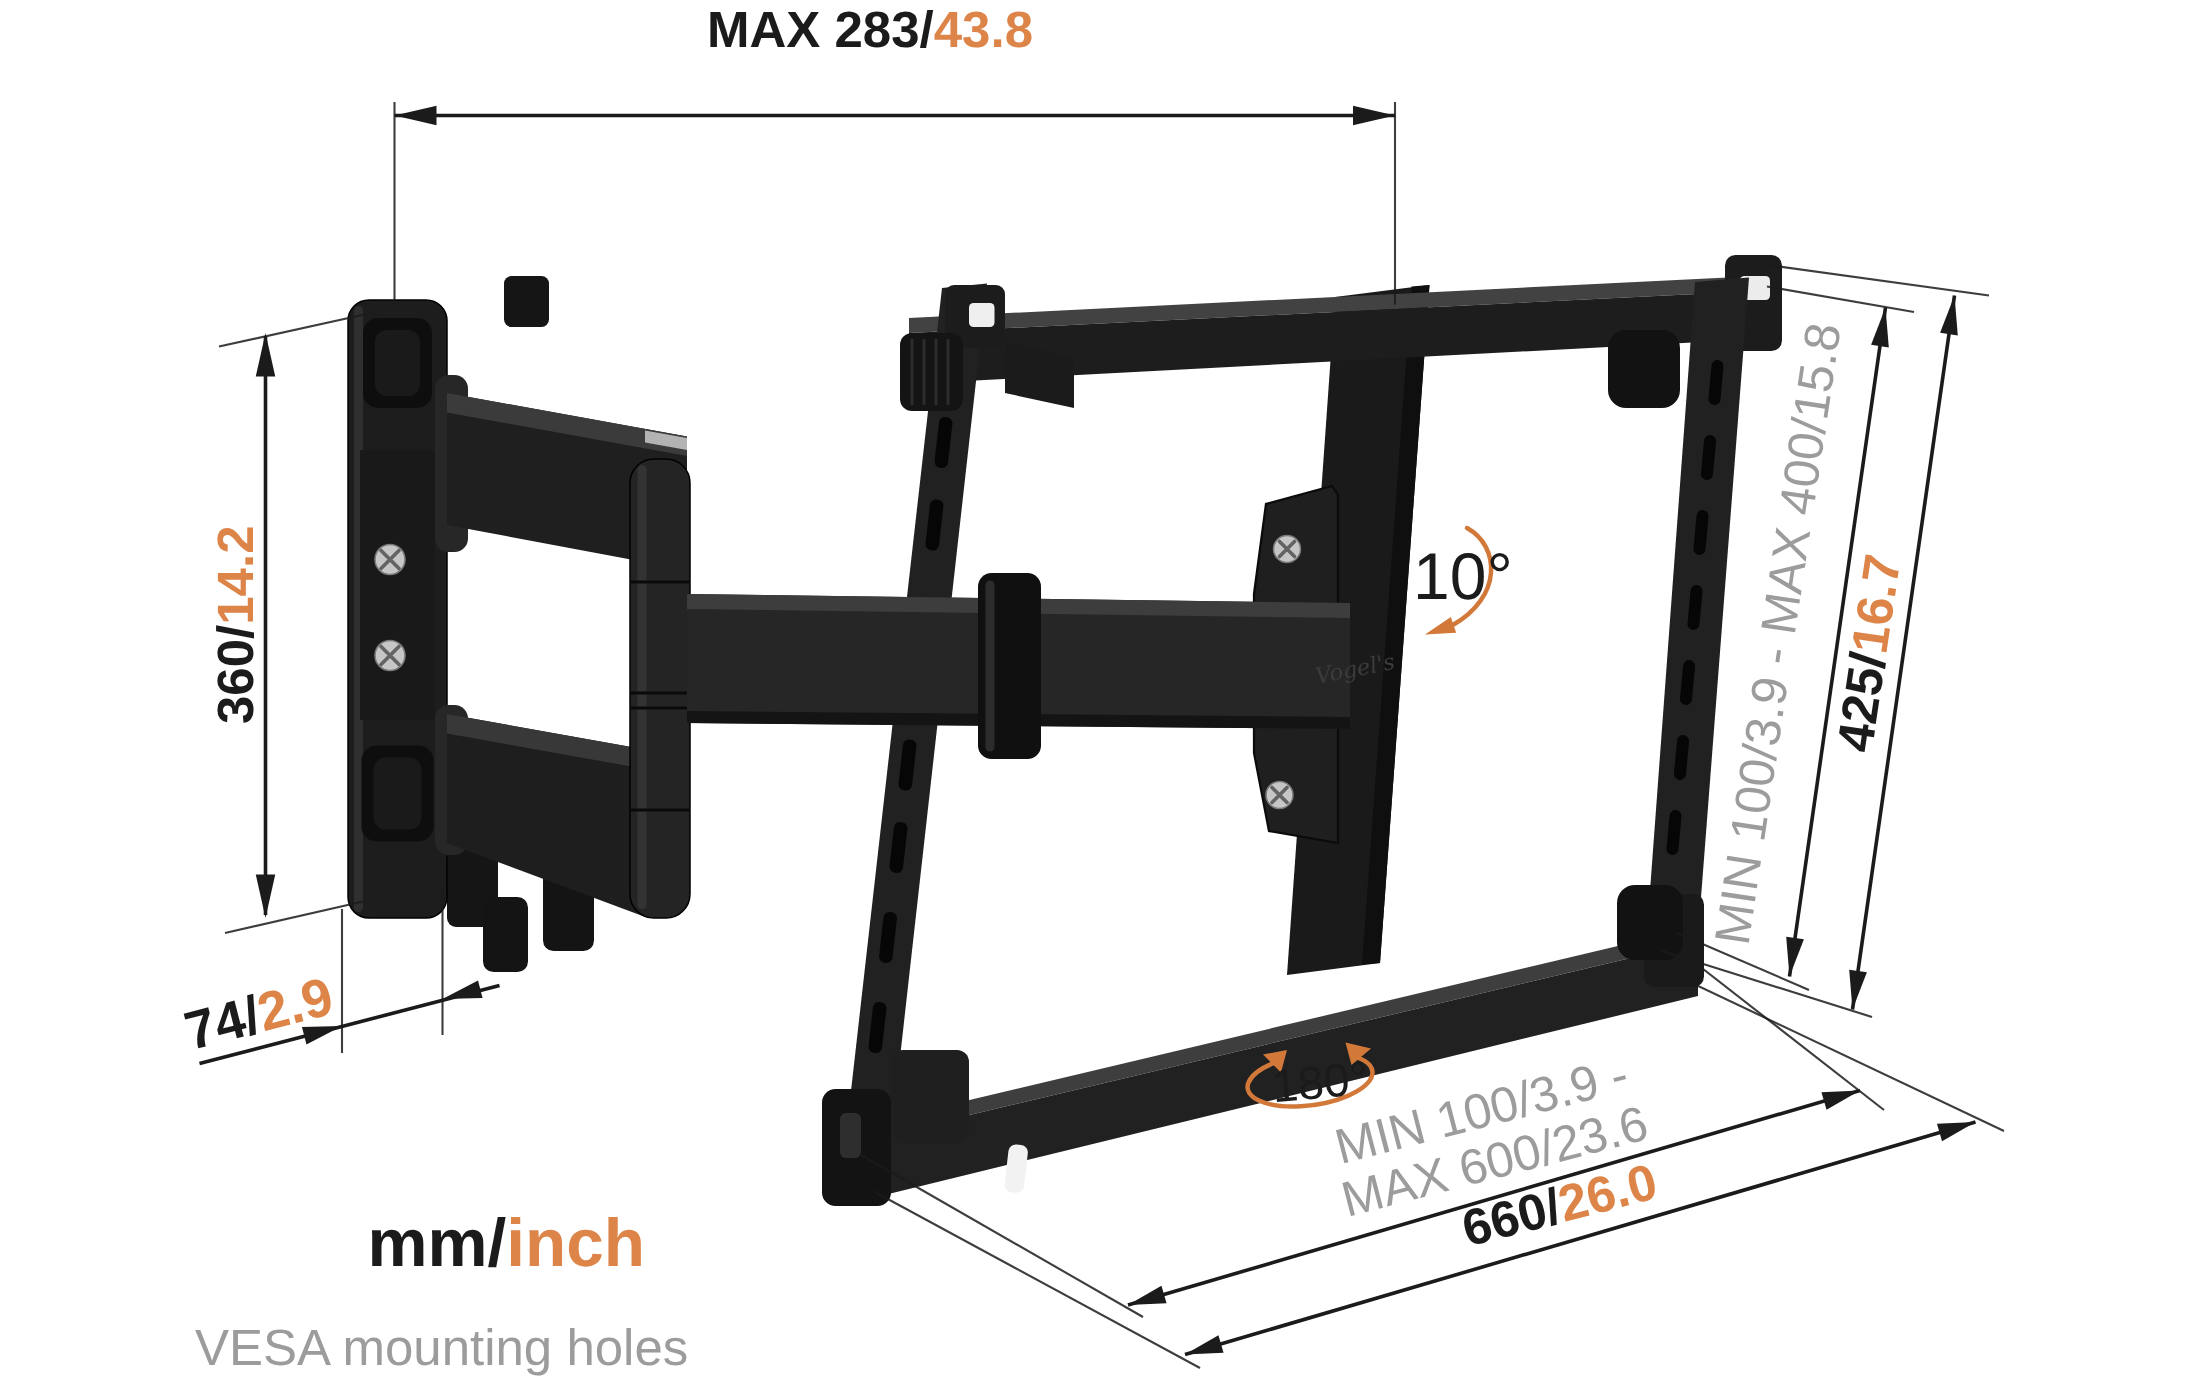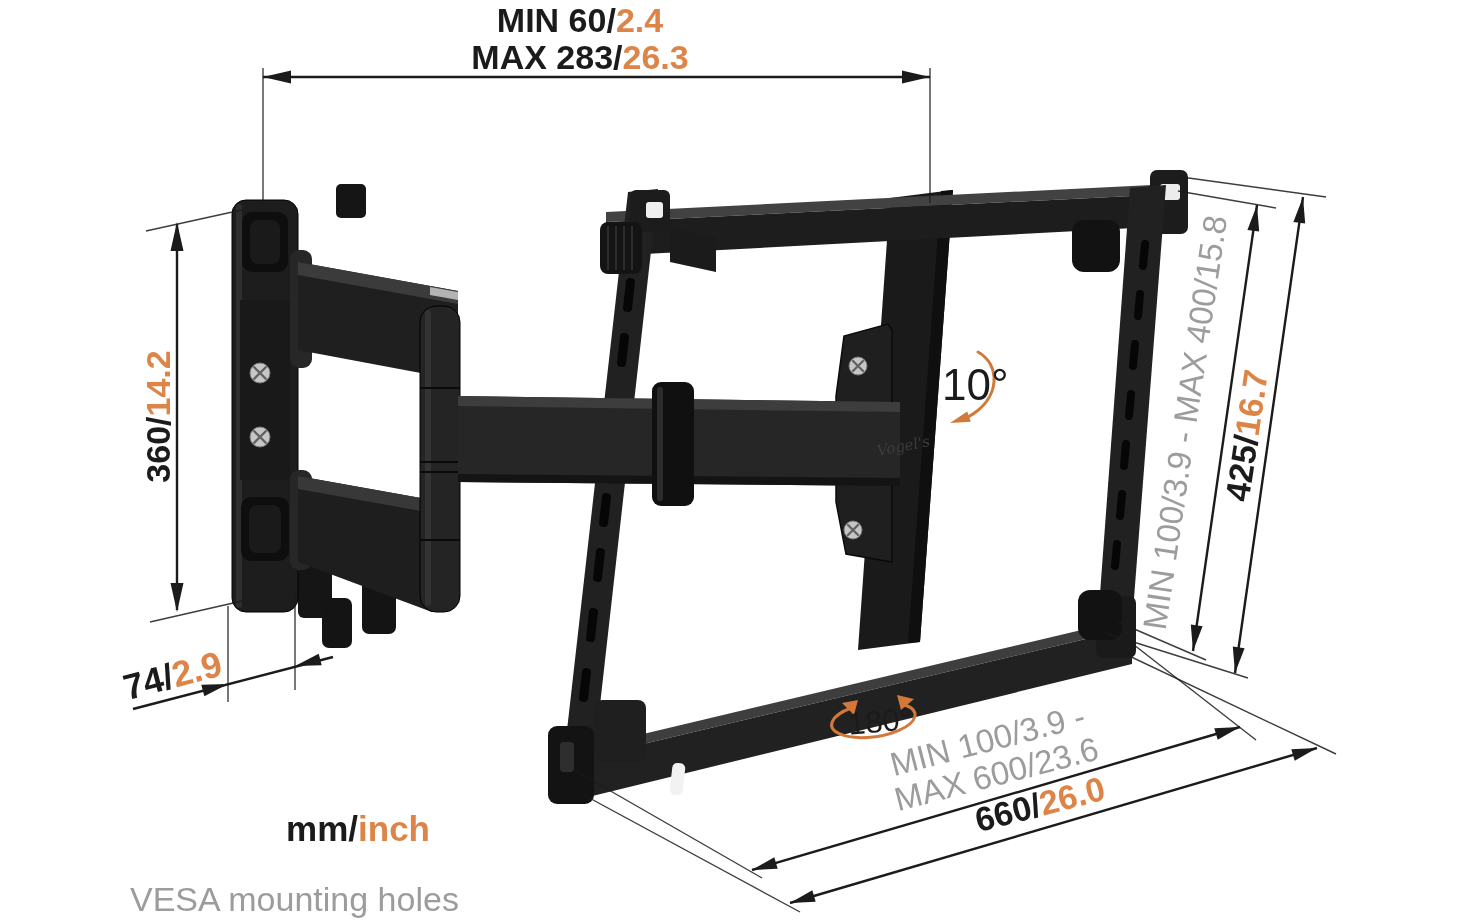"MIN 60/2.4" div { html: <div><span>MIN 60/</span><span>2.4</span></div> -> none }
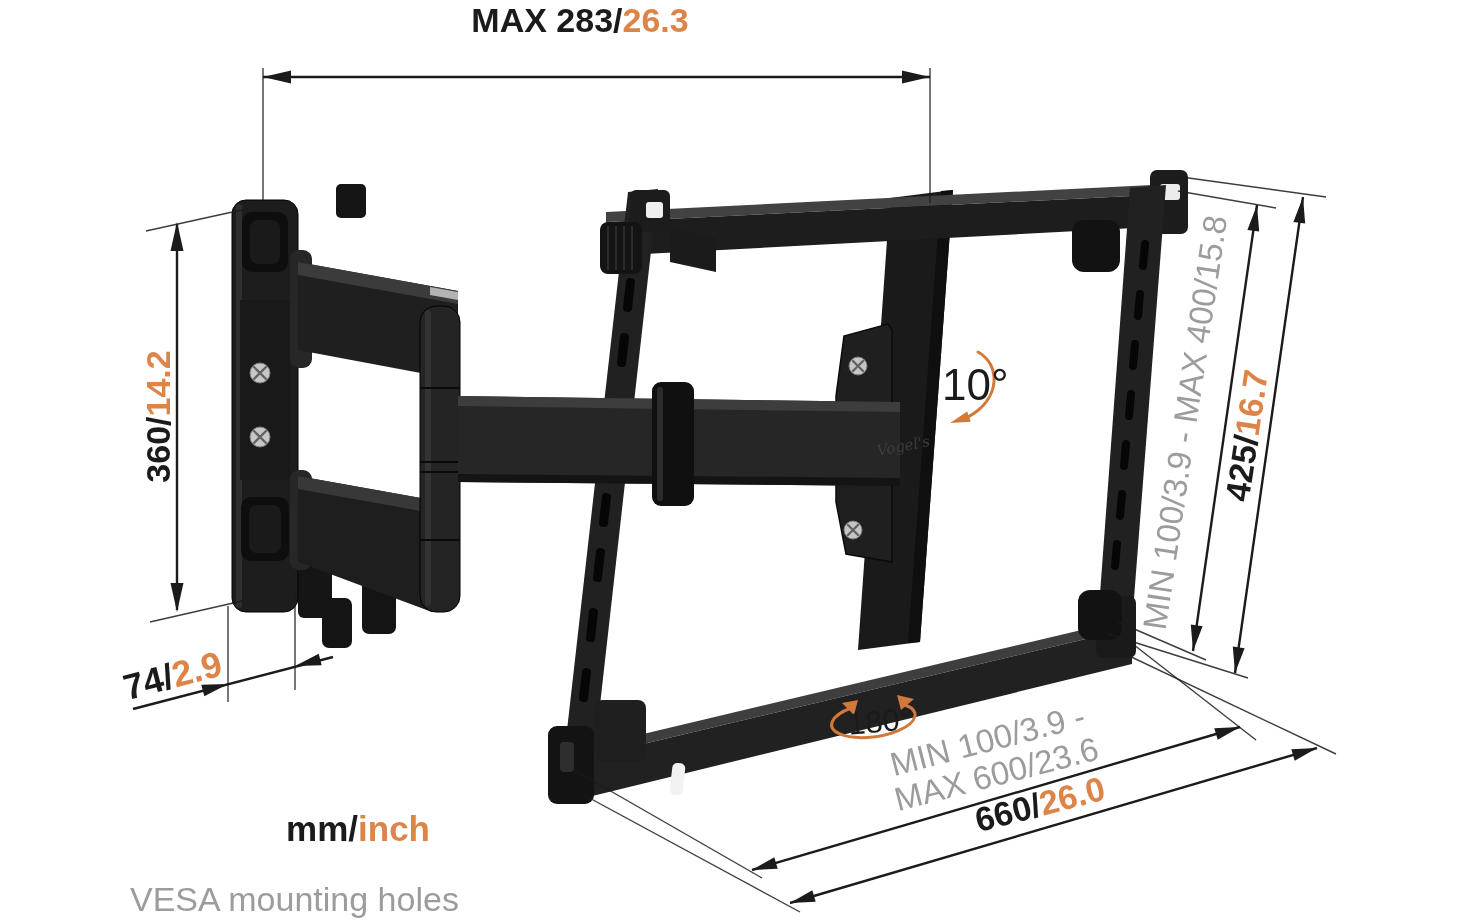"26.3" span.orange { text: 26.3 -> 43.8 }
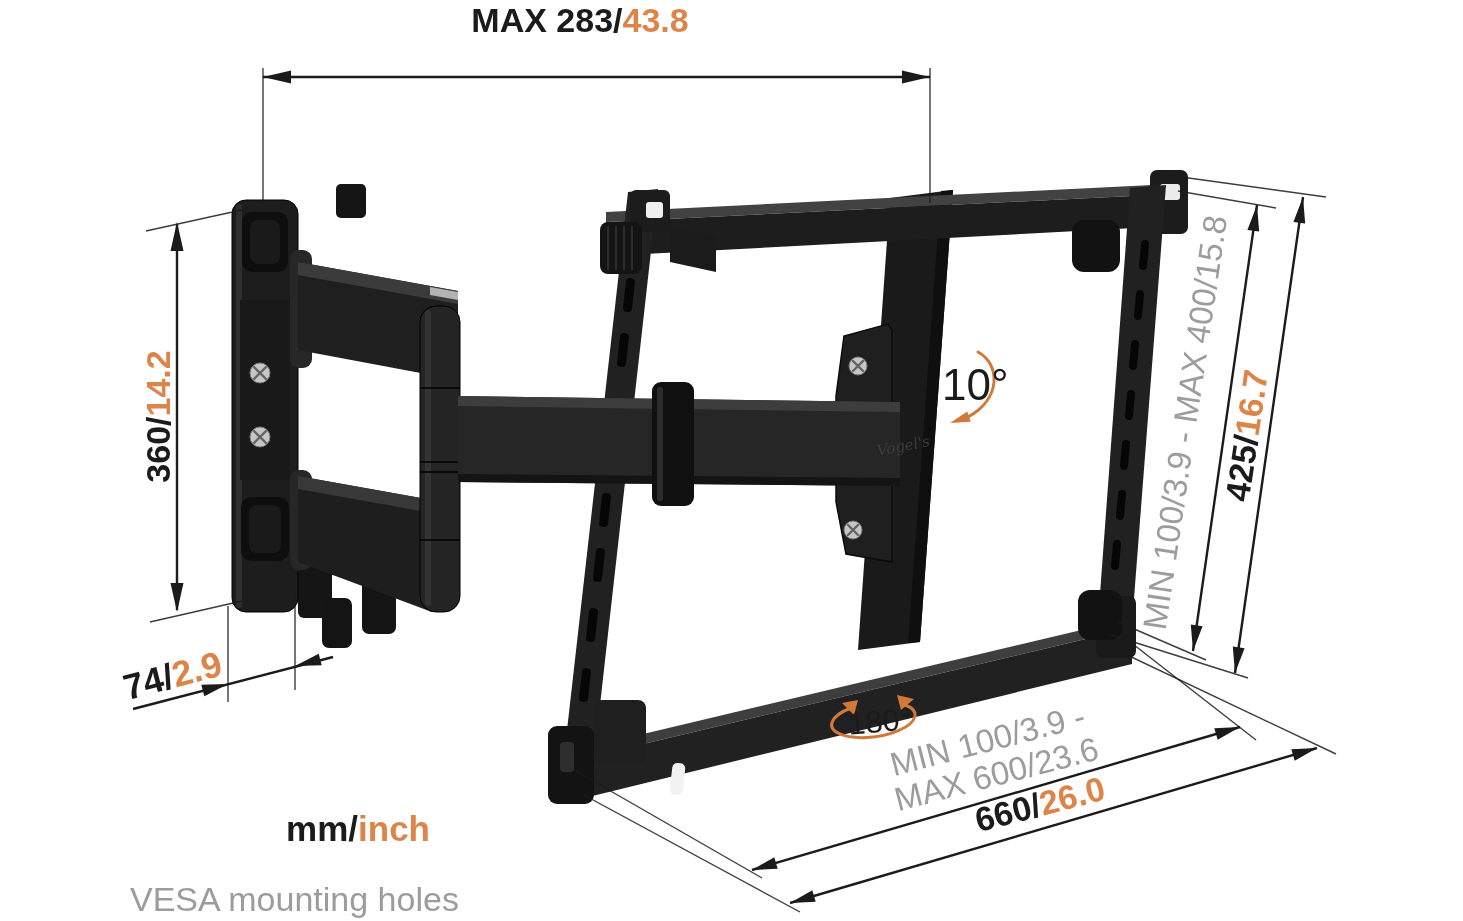"mm/inch" div.lbl { font-size: 35px -> 45px }
